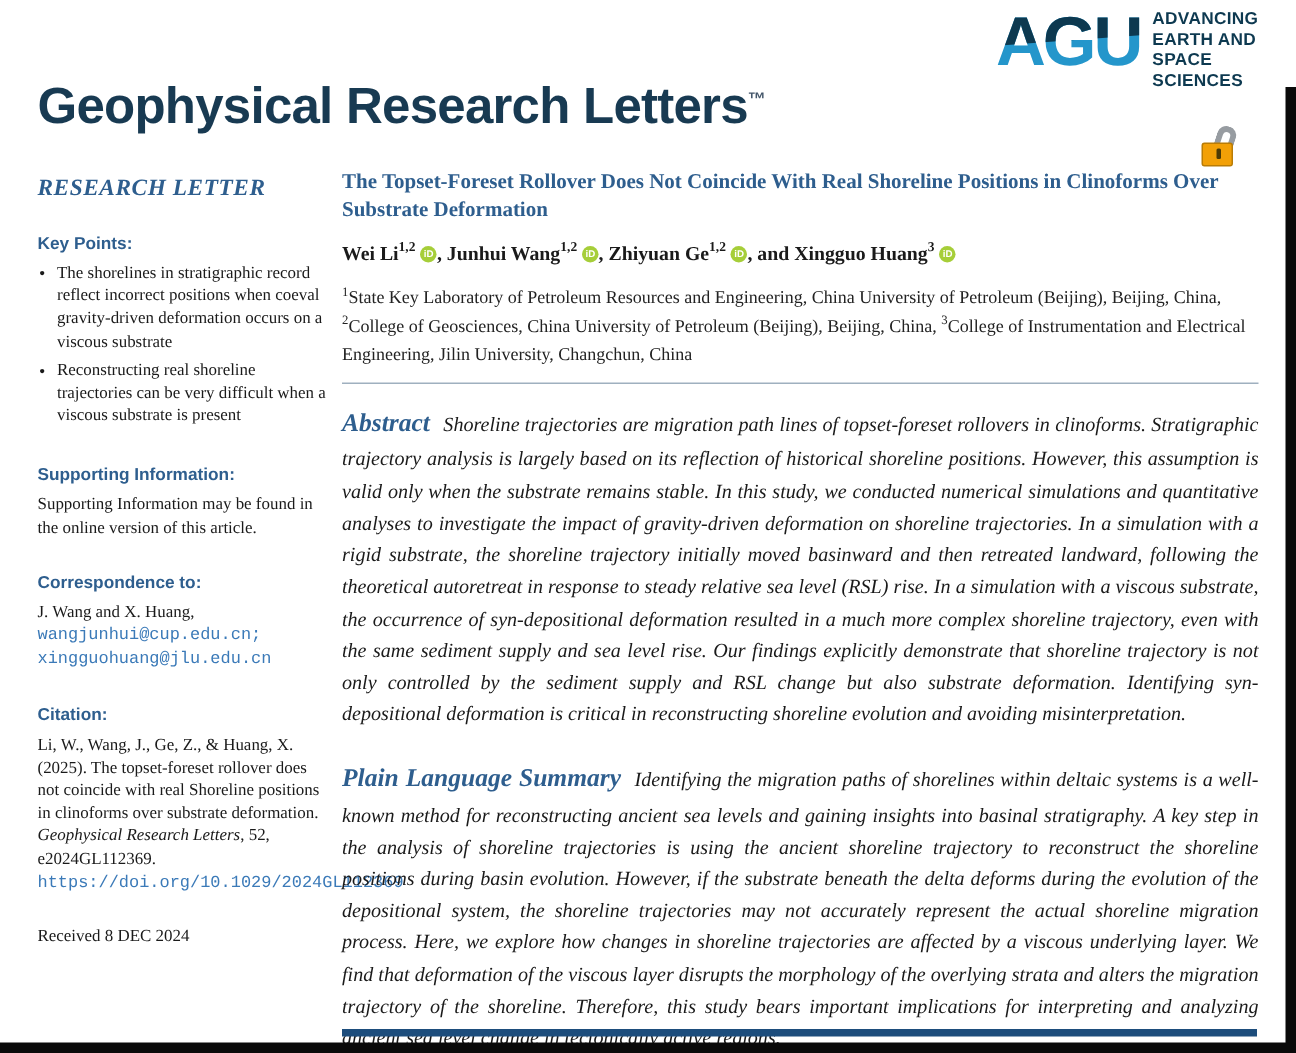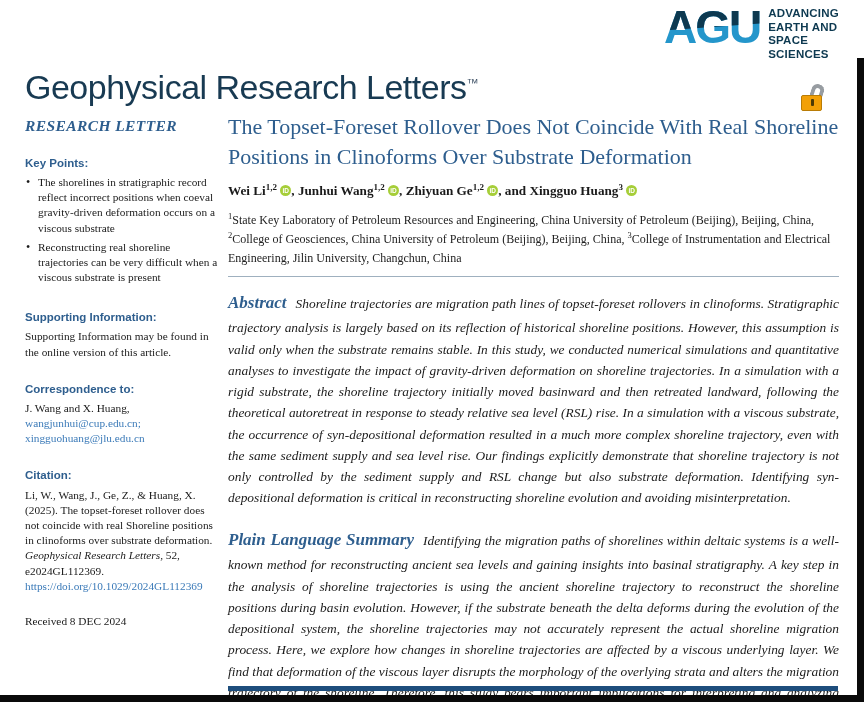"Geophysical Research Letters™" .masthead { font-weight: normal -> bold; top: 68px -> 52px }
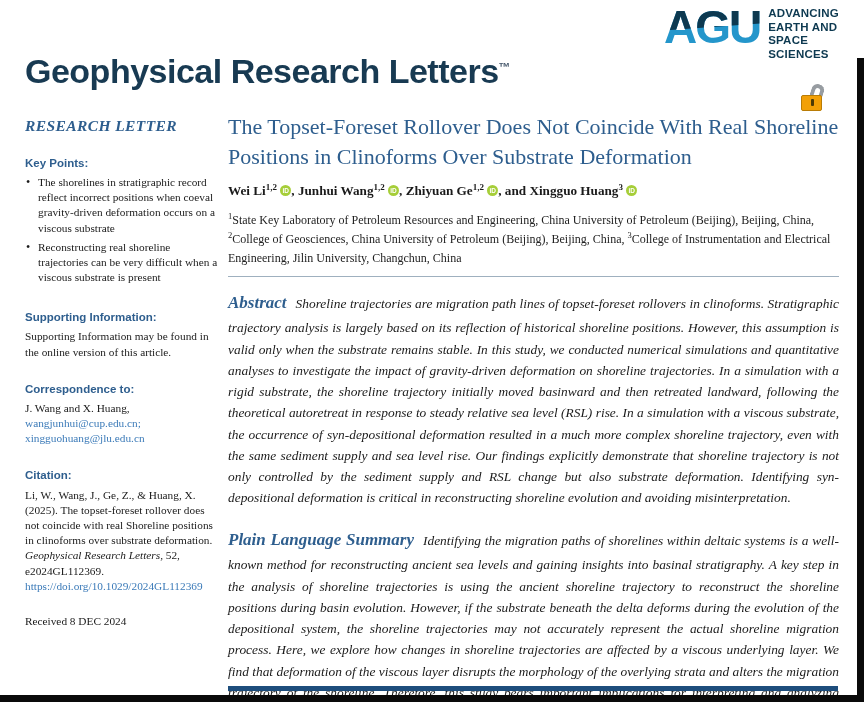"The Topset-Foreset Rollover Does Not" h1.title { font-size: 22px -> 14px; font-weight: normal -> bold }
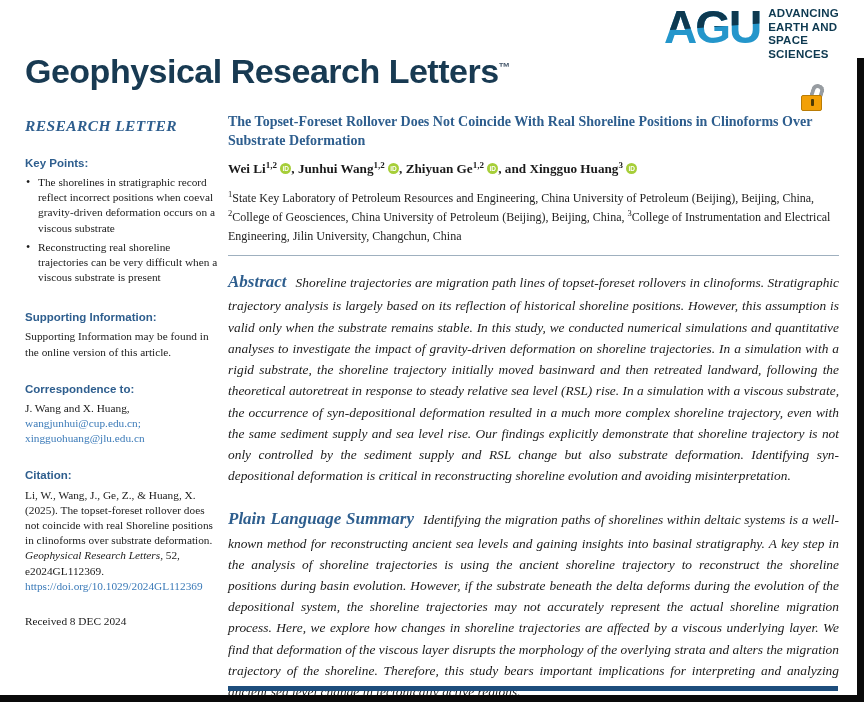"wangjunhui@cup.edu.cn;" a.lnk { font-family: none -> Liberation Mono, monospace }
